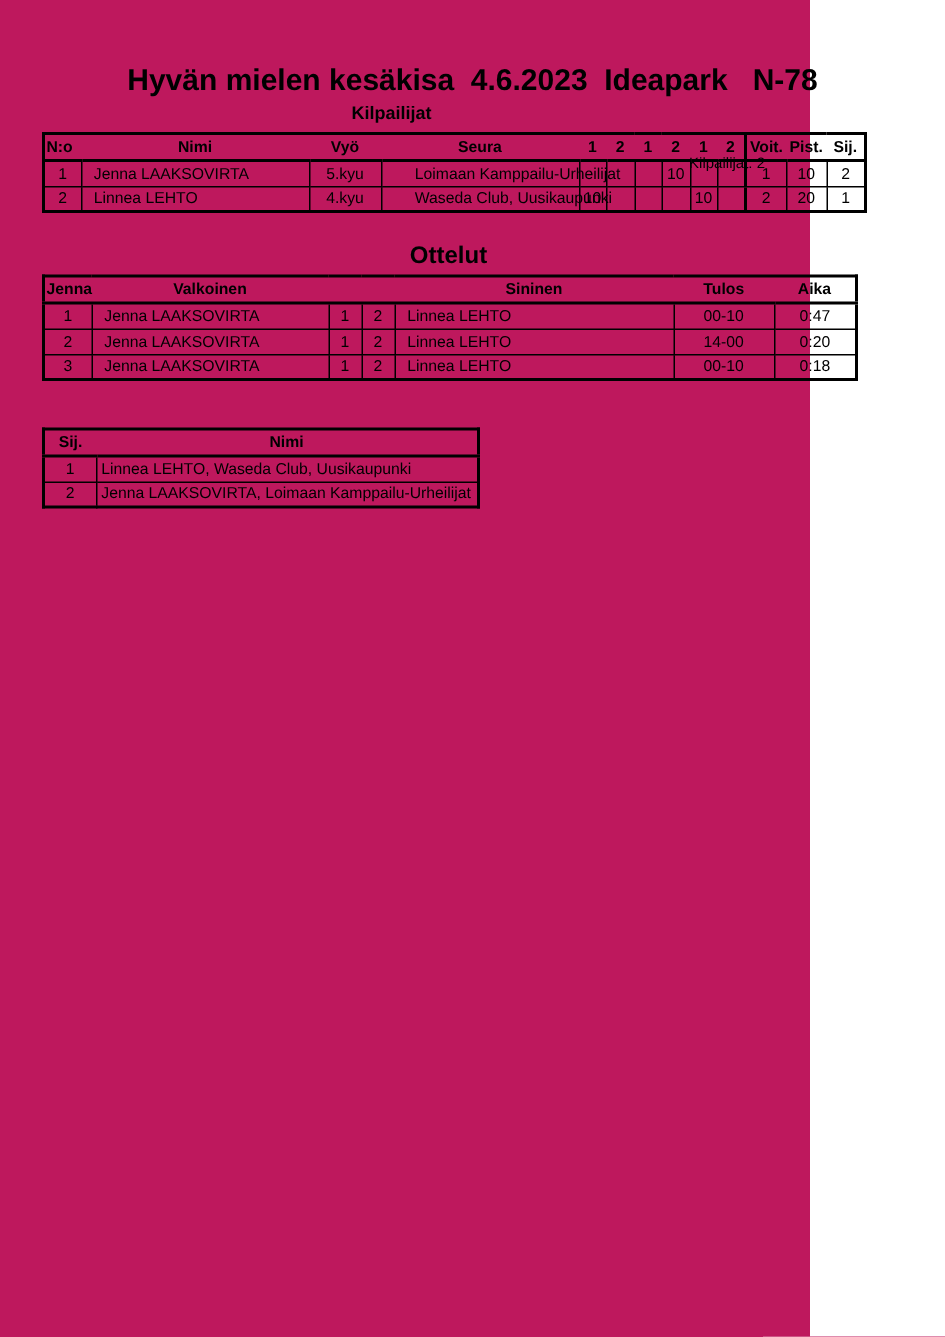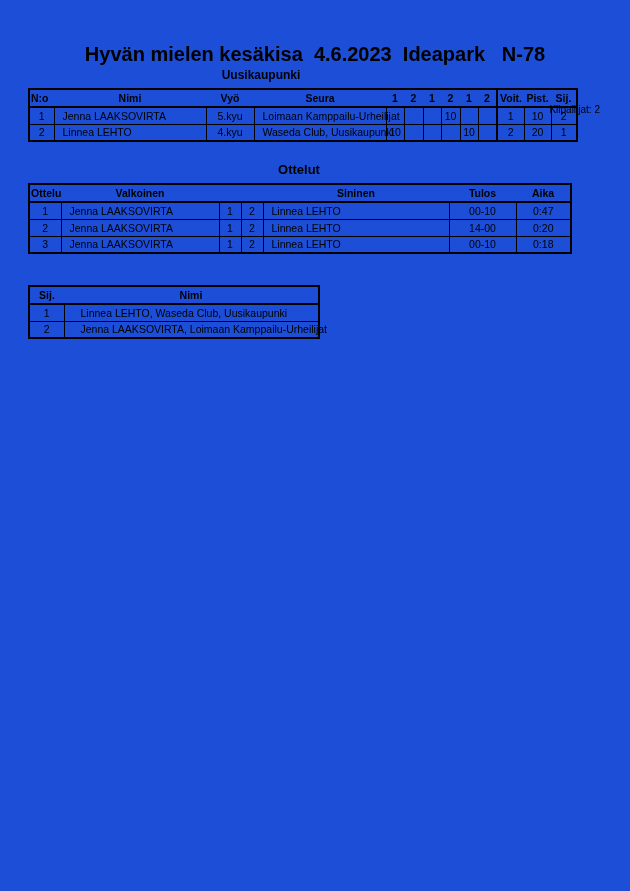"Hyvän mielen kesäkisa 4.6.2023 Ideapark" .page { background: #1d4ed8 -> #be185d; width: 630px -> 540px }
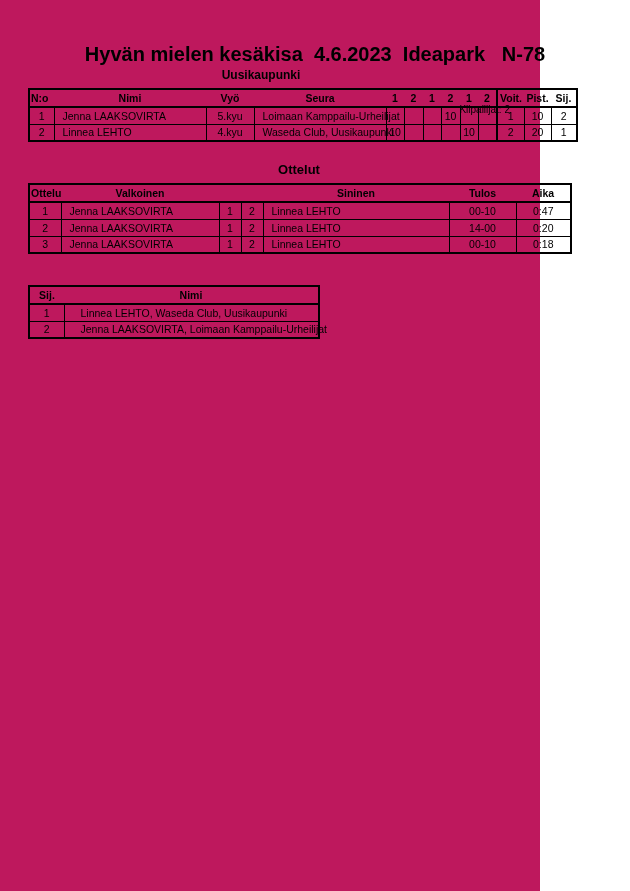"Uusikaupunki" div.sub-kilpailijat { text: Uusikaupunki -> Kilpailijat }
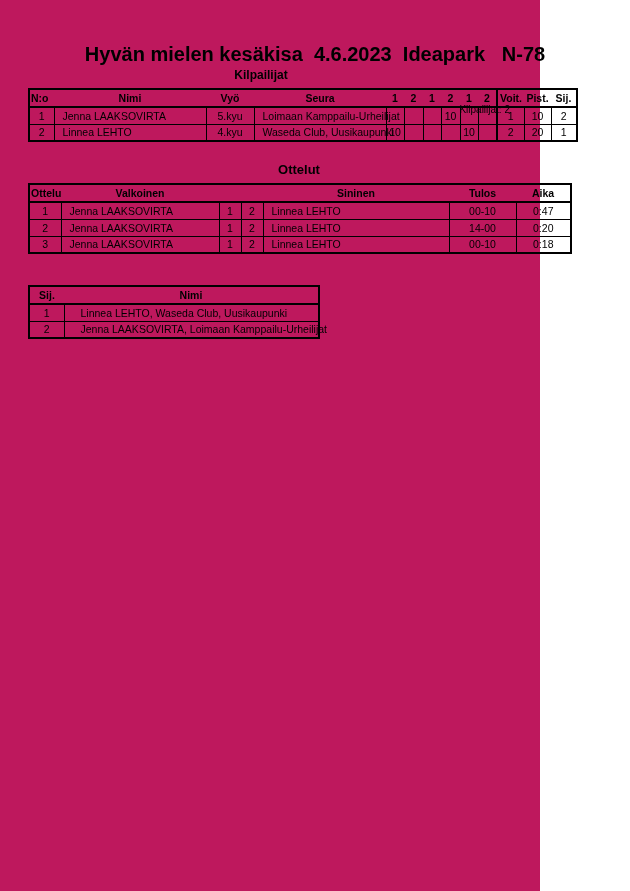"Loimaan Kamppailu-Urheilijat" .t-kilpailijat td.c-seura { padding-left: 8px -> 22px }
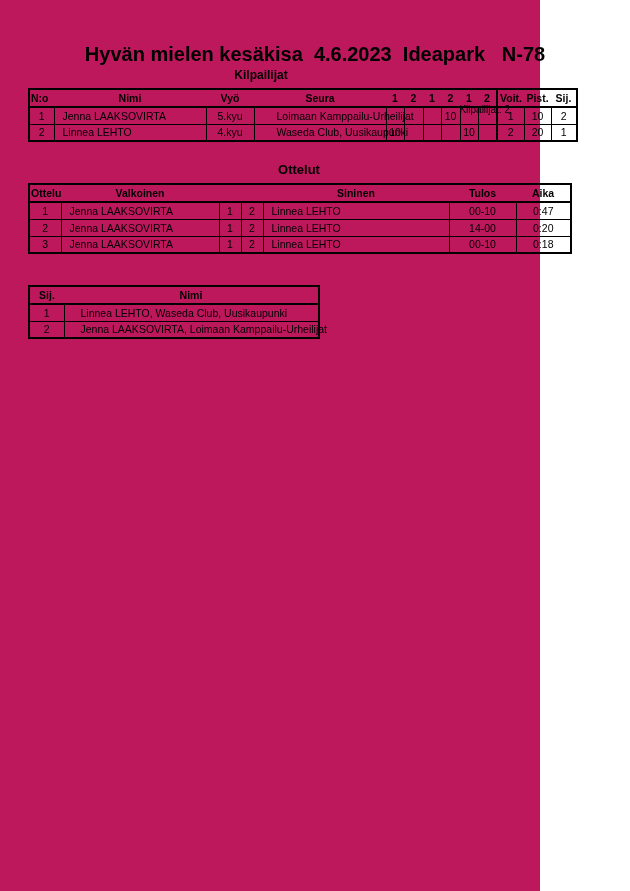"Ottelut" .sec-ottelut-title { font-size: 13px -> 16px }
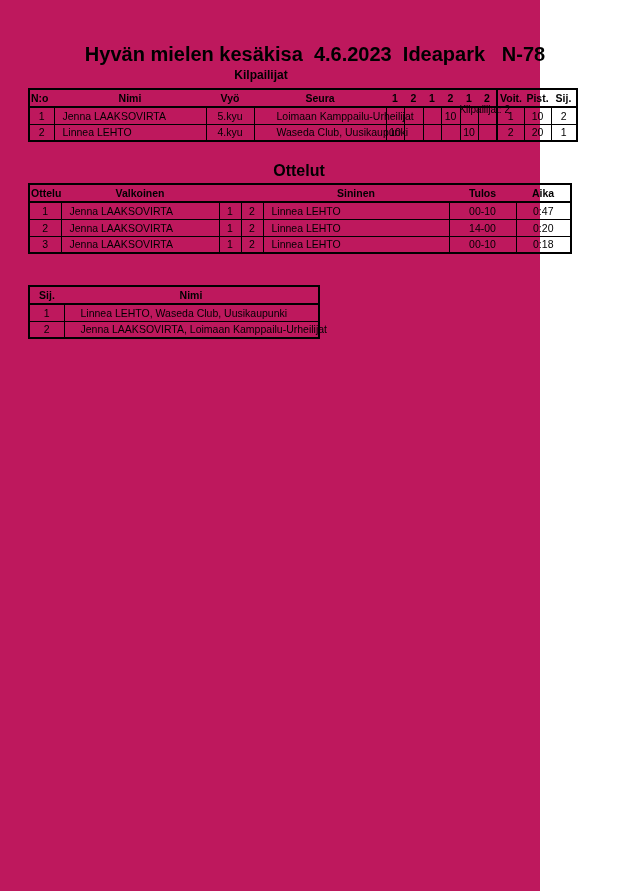"Ottelu" th.h-ottelu { text: Ottelu -> Jenna }
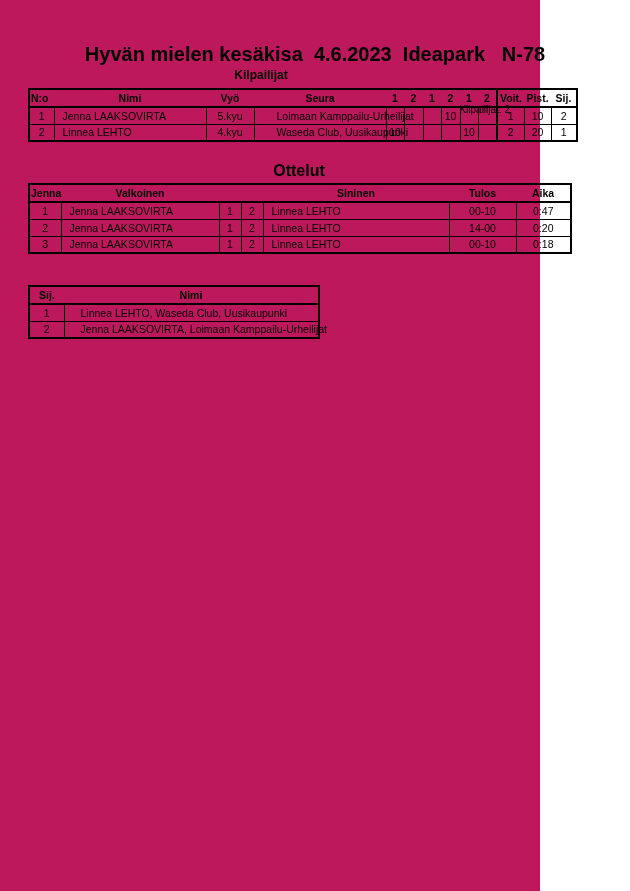"Linnea LEHTO, Waseda Club, Uusikaupunki" .t-tulokset td.c-name { padding-left: 16px -> 3px }
